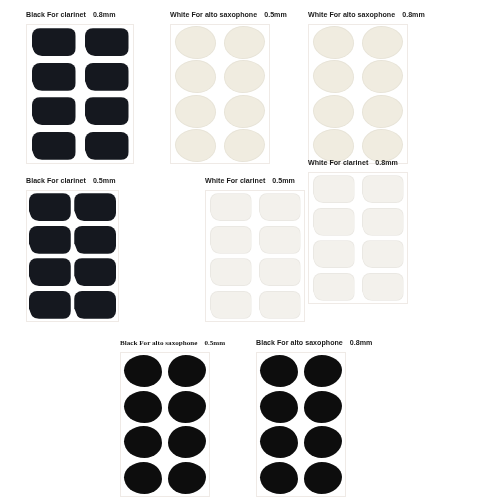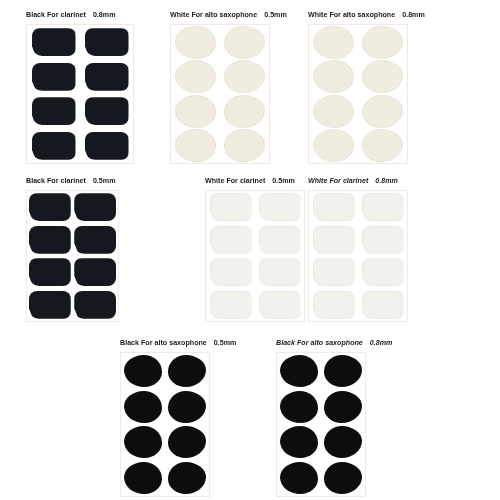"White For clarinet 0.8mm" #p-white-clar-08 { font-style: italic -> none; top: 178px -> 160px }
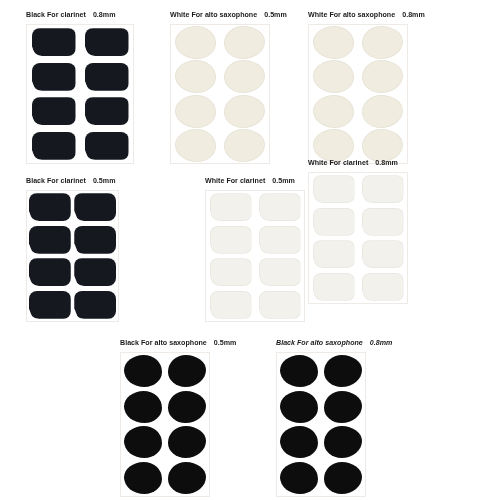"Black For alto saxophone 0.5mm" #p-black-alto-05 { font-family: none -> Liberation Serif, serif }
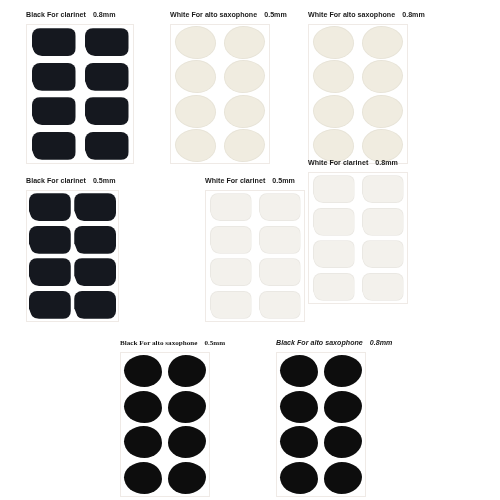"Black For alto saxophone 0.8mm" #p-black-alto-08 { font-style: italic -> none; left: 276px -> 256px }
